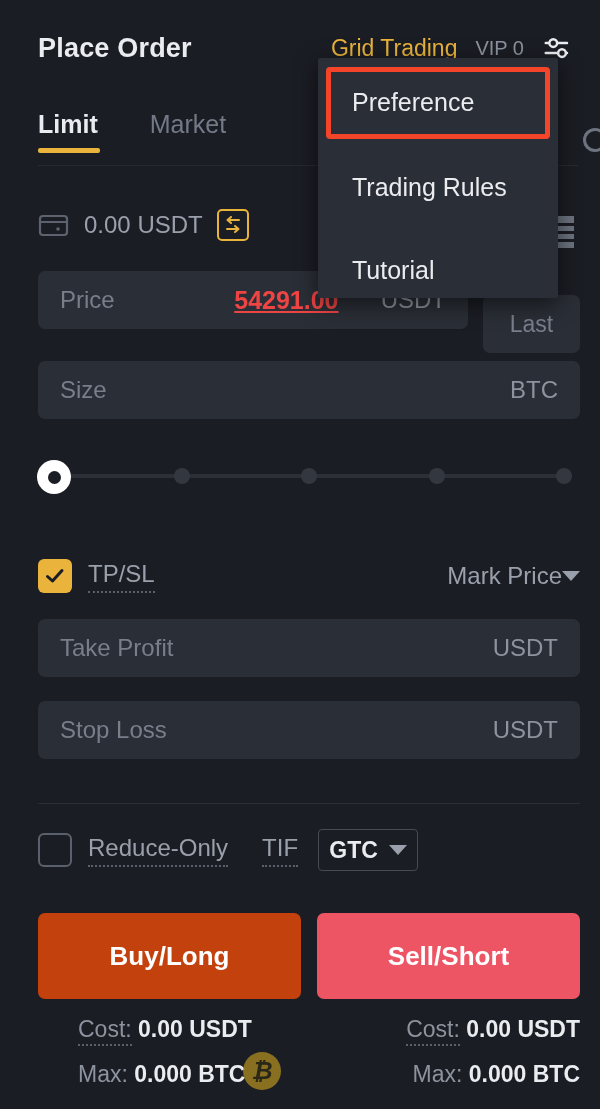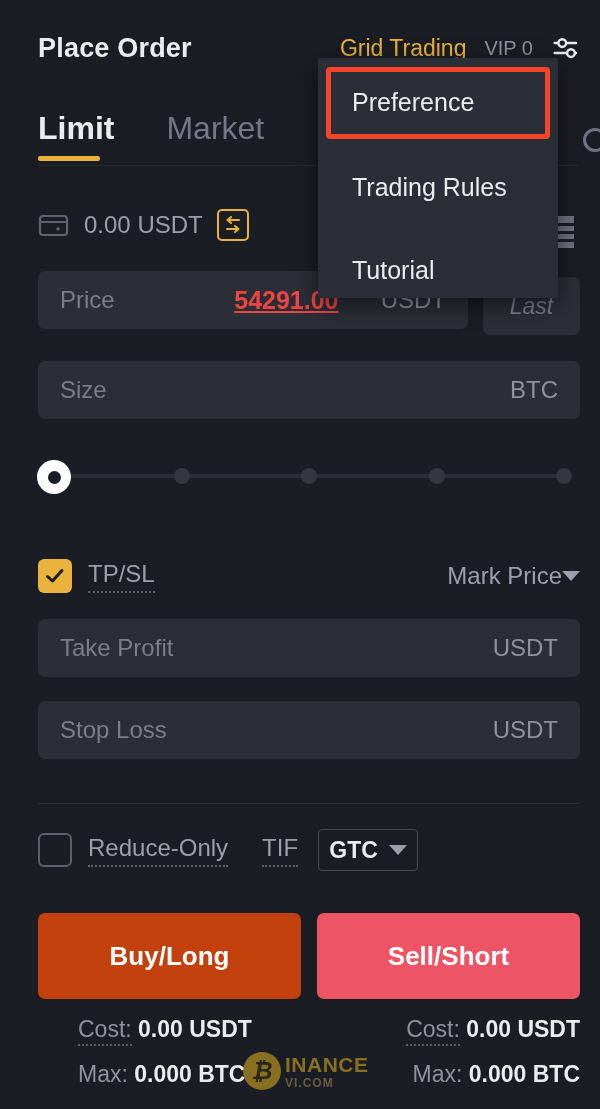"Place Order" .header { padding: 0 19px 0 38px -> 0 28px 0 38px }
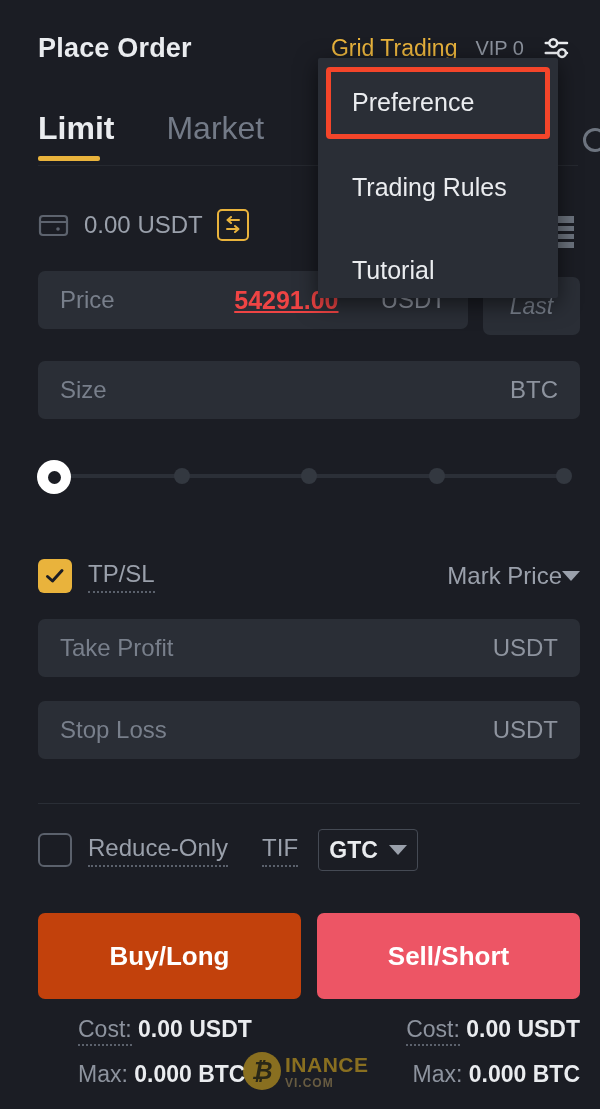"Limit" .tab { font-size: 32px -> 25px }
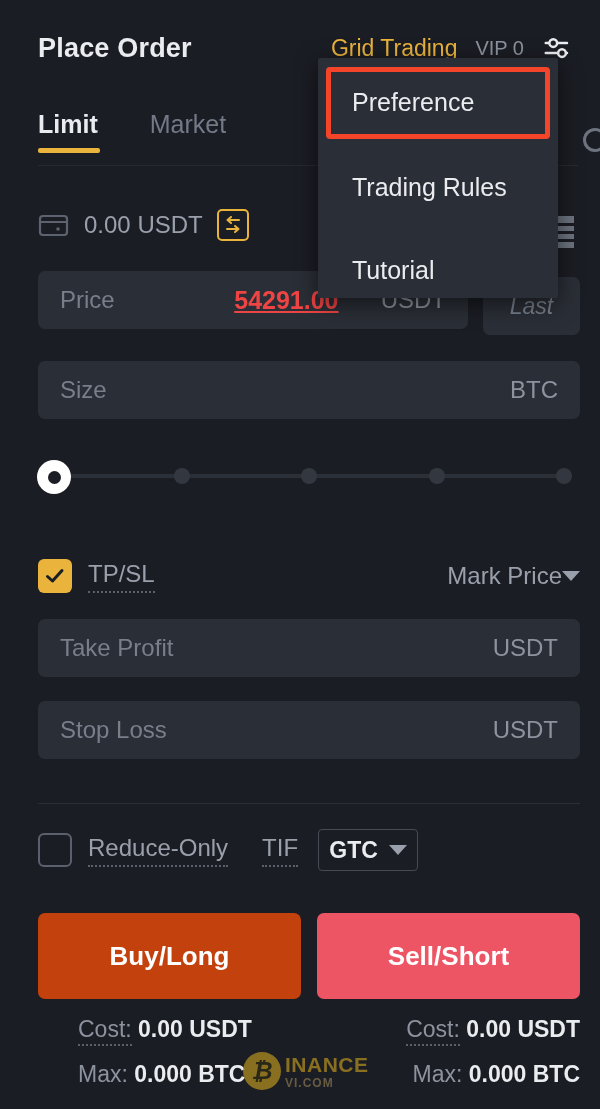"Last" #last-button { font-style: italic -> none; top: 277px -> 295px }
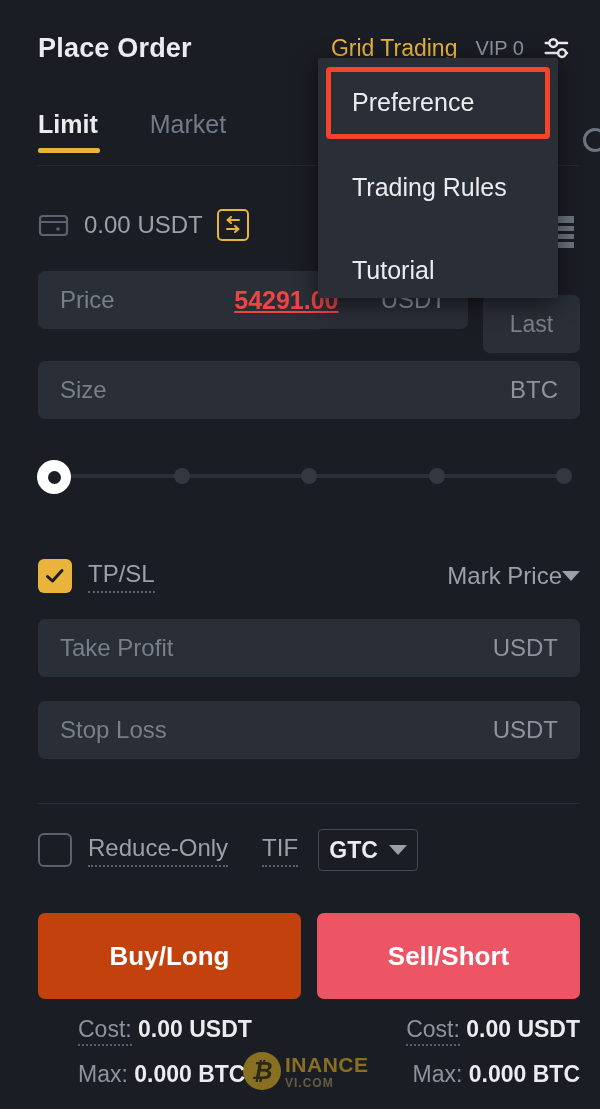"INANCE" div.wm-text { html: <div> <span>INANCE</span> <span>VI.COM</span> </div> -> none }
